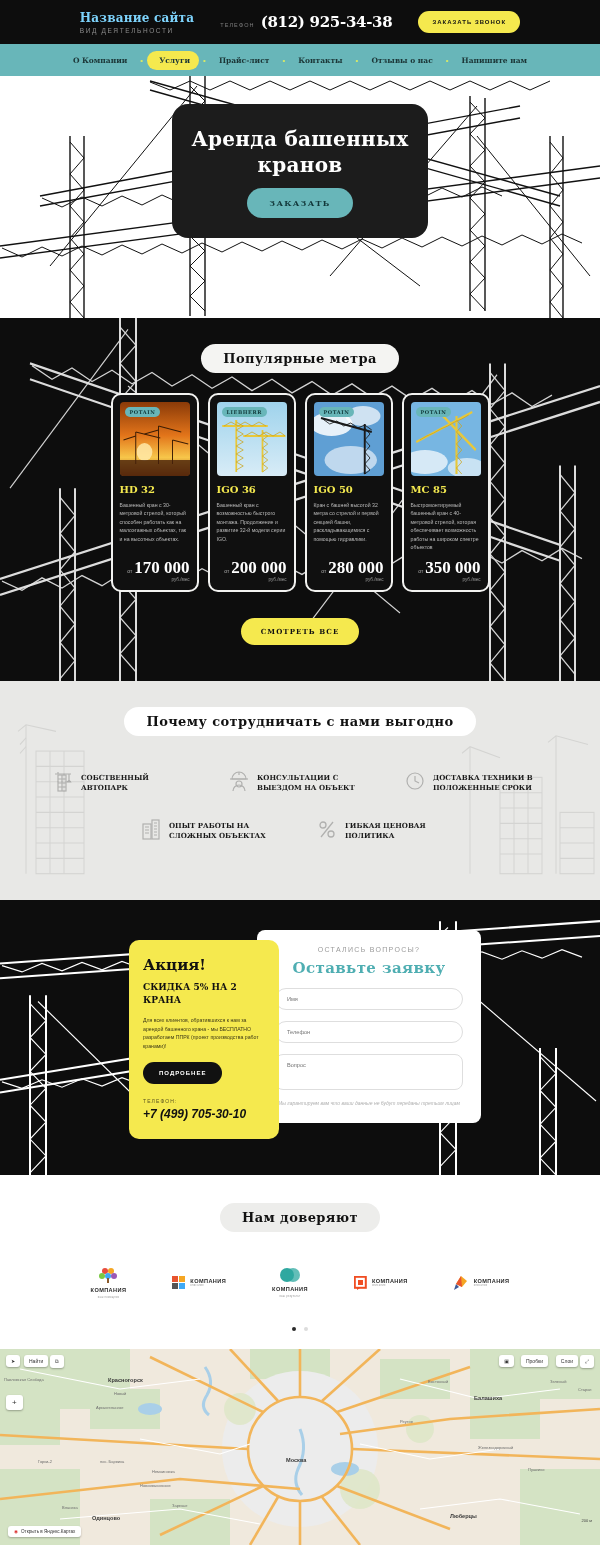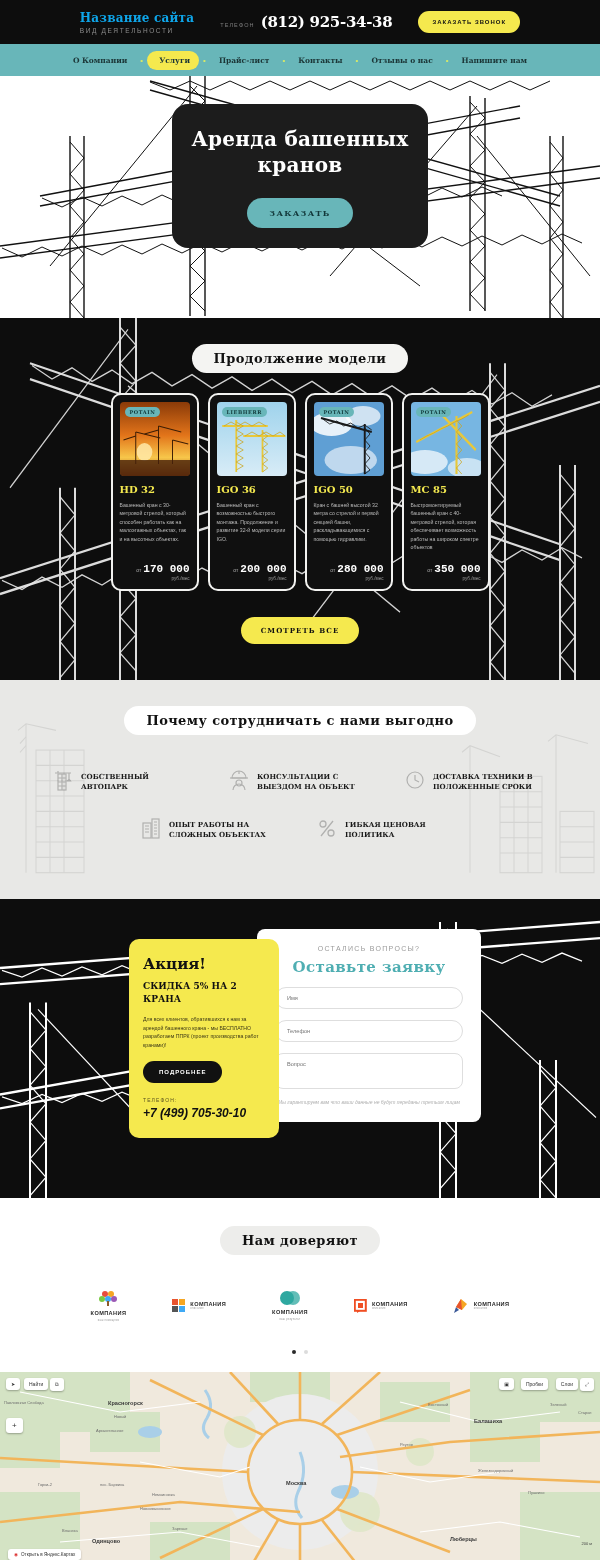"Название сайта" .brand-title { color: #0ea5e9 -> #7dd3fc }
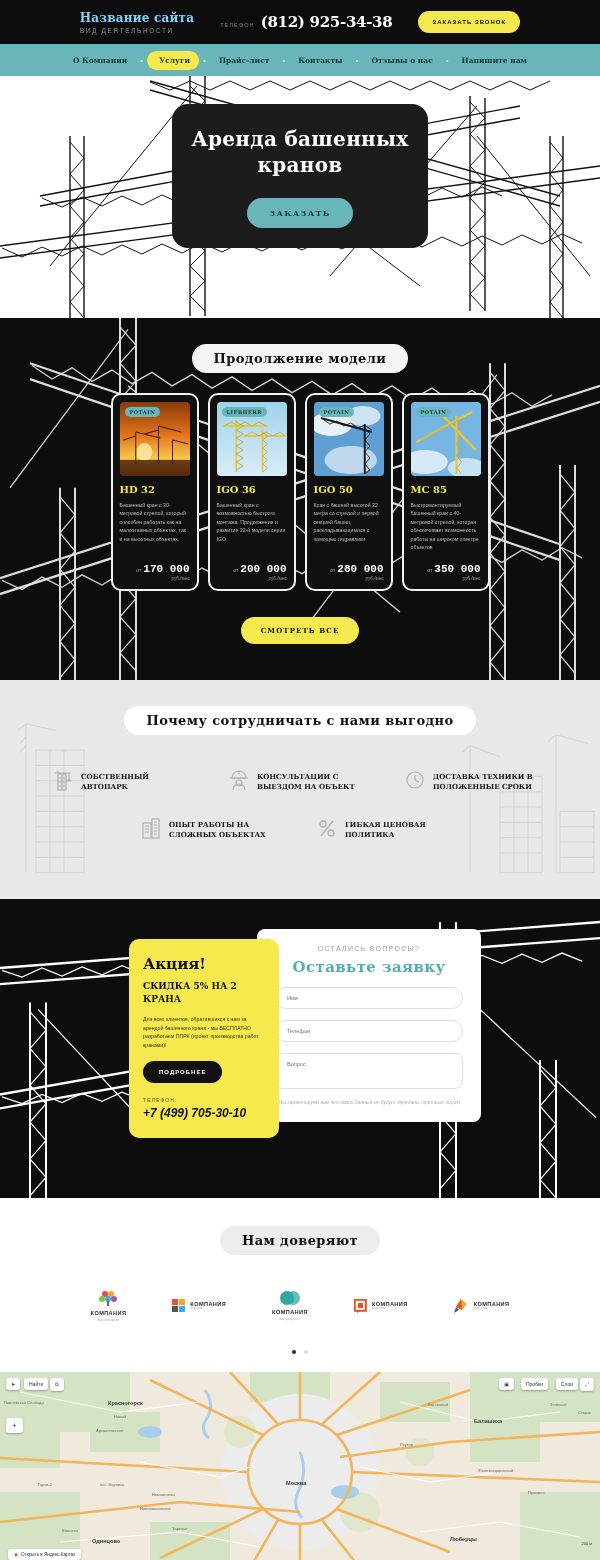"ЗАКАЗАТЬ" .btn-order { margin-top: 20px -> 10px }
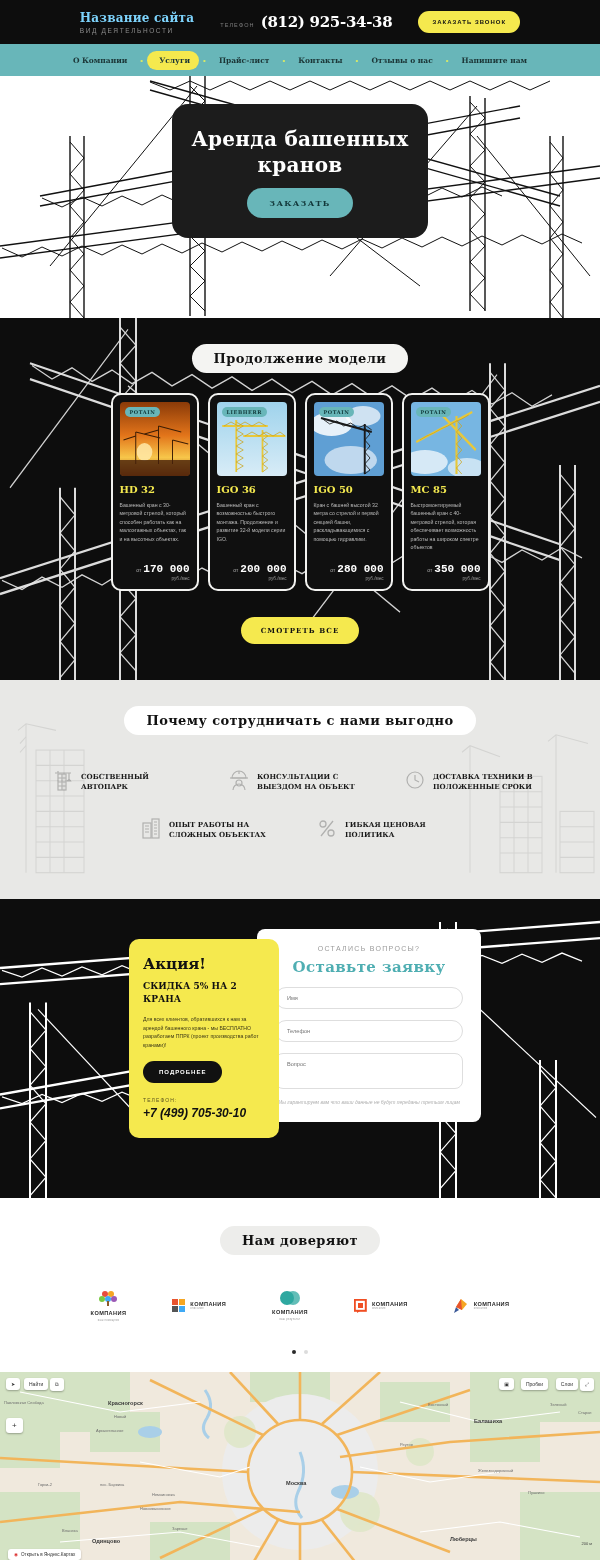"Продолжение модели" div.pill-heading { text: Продолжение модели -> Популярные метра }
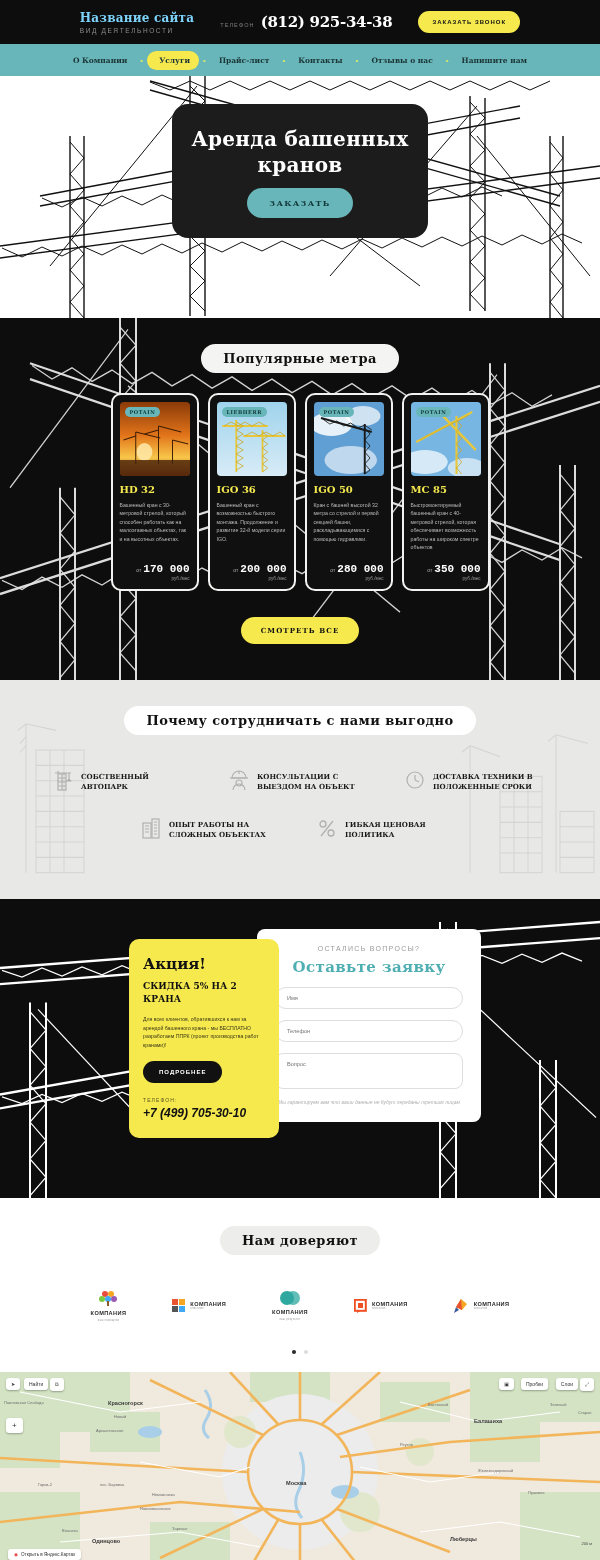"170 000" .price-val { font-family: Liberation Mono, monospace -> Liberation Serif, serif; font-size: 11px -> 17px }
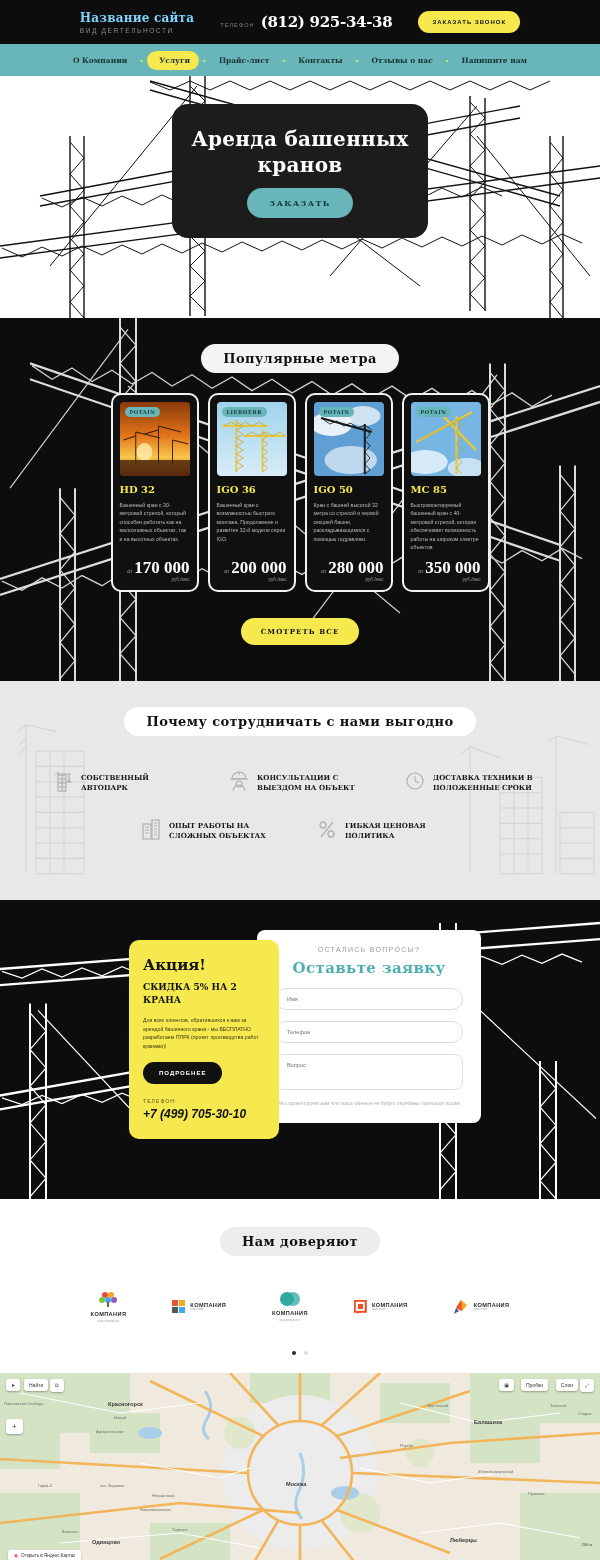"Акция!" .promo { padding: 30px 0 60px -> 30px 0 36px }
